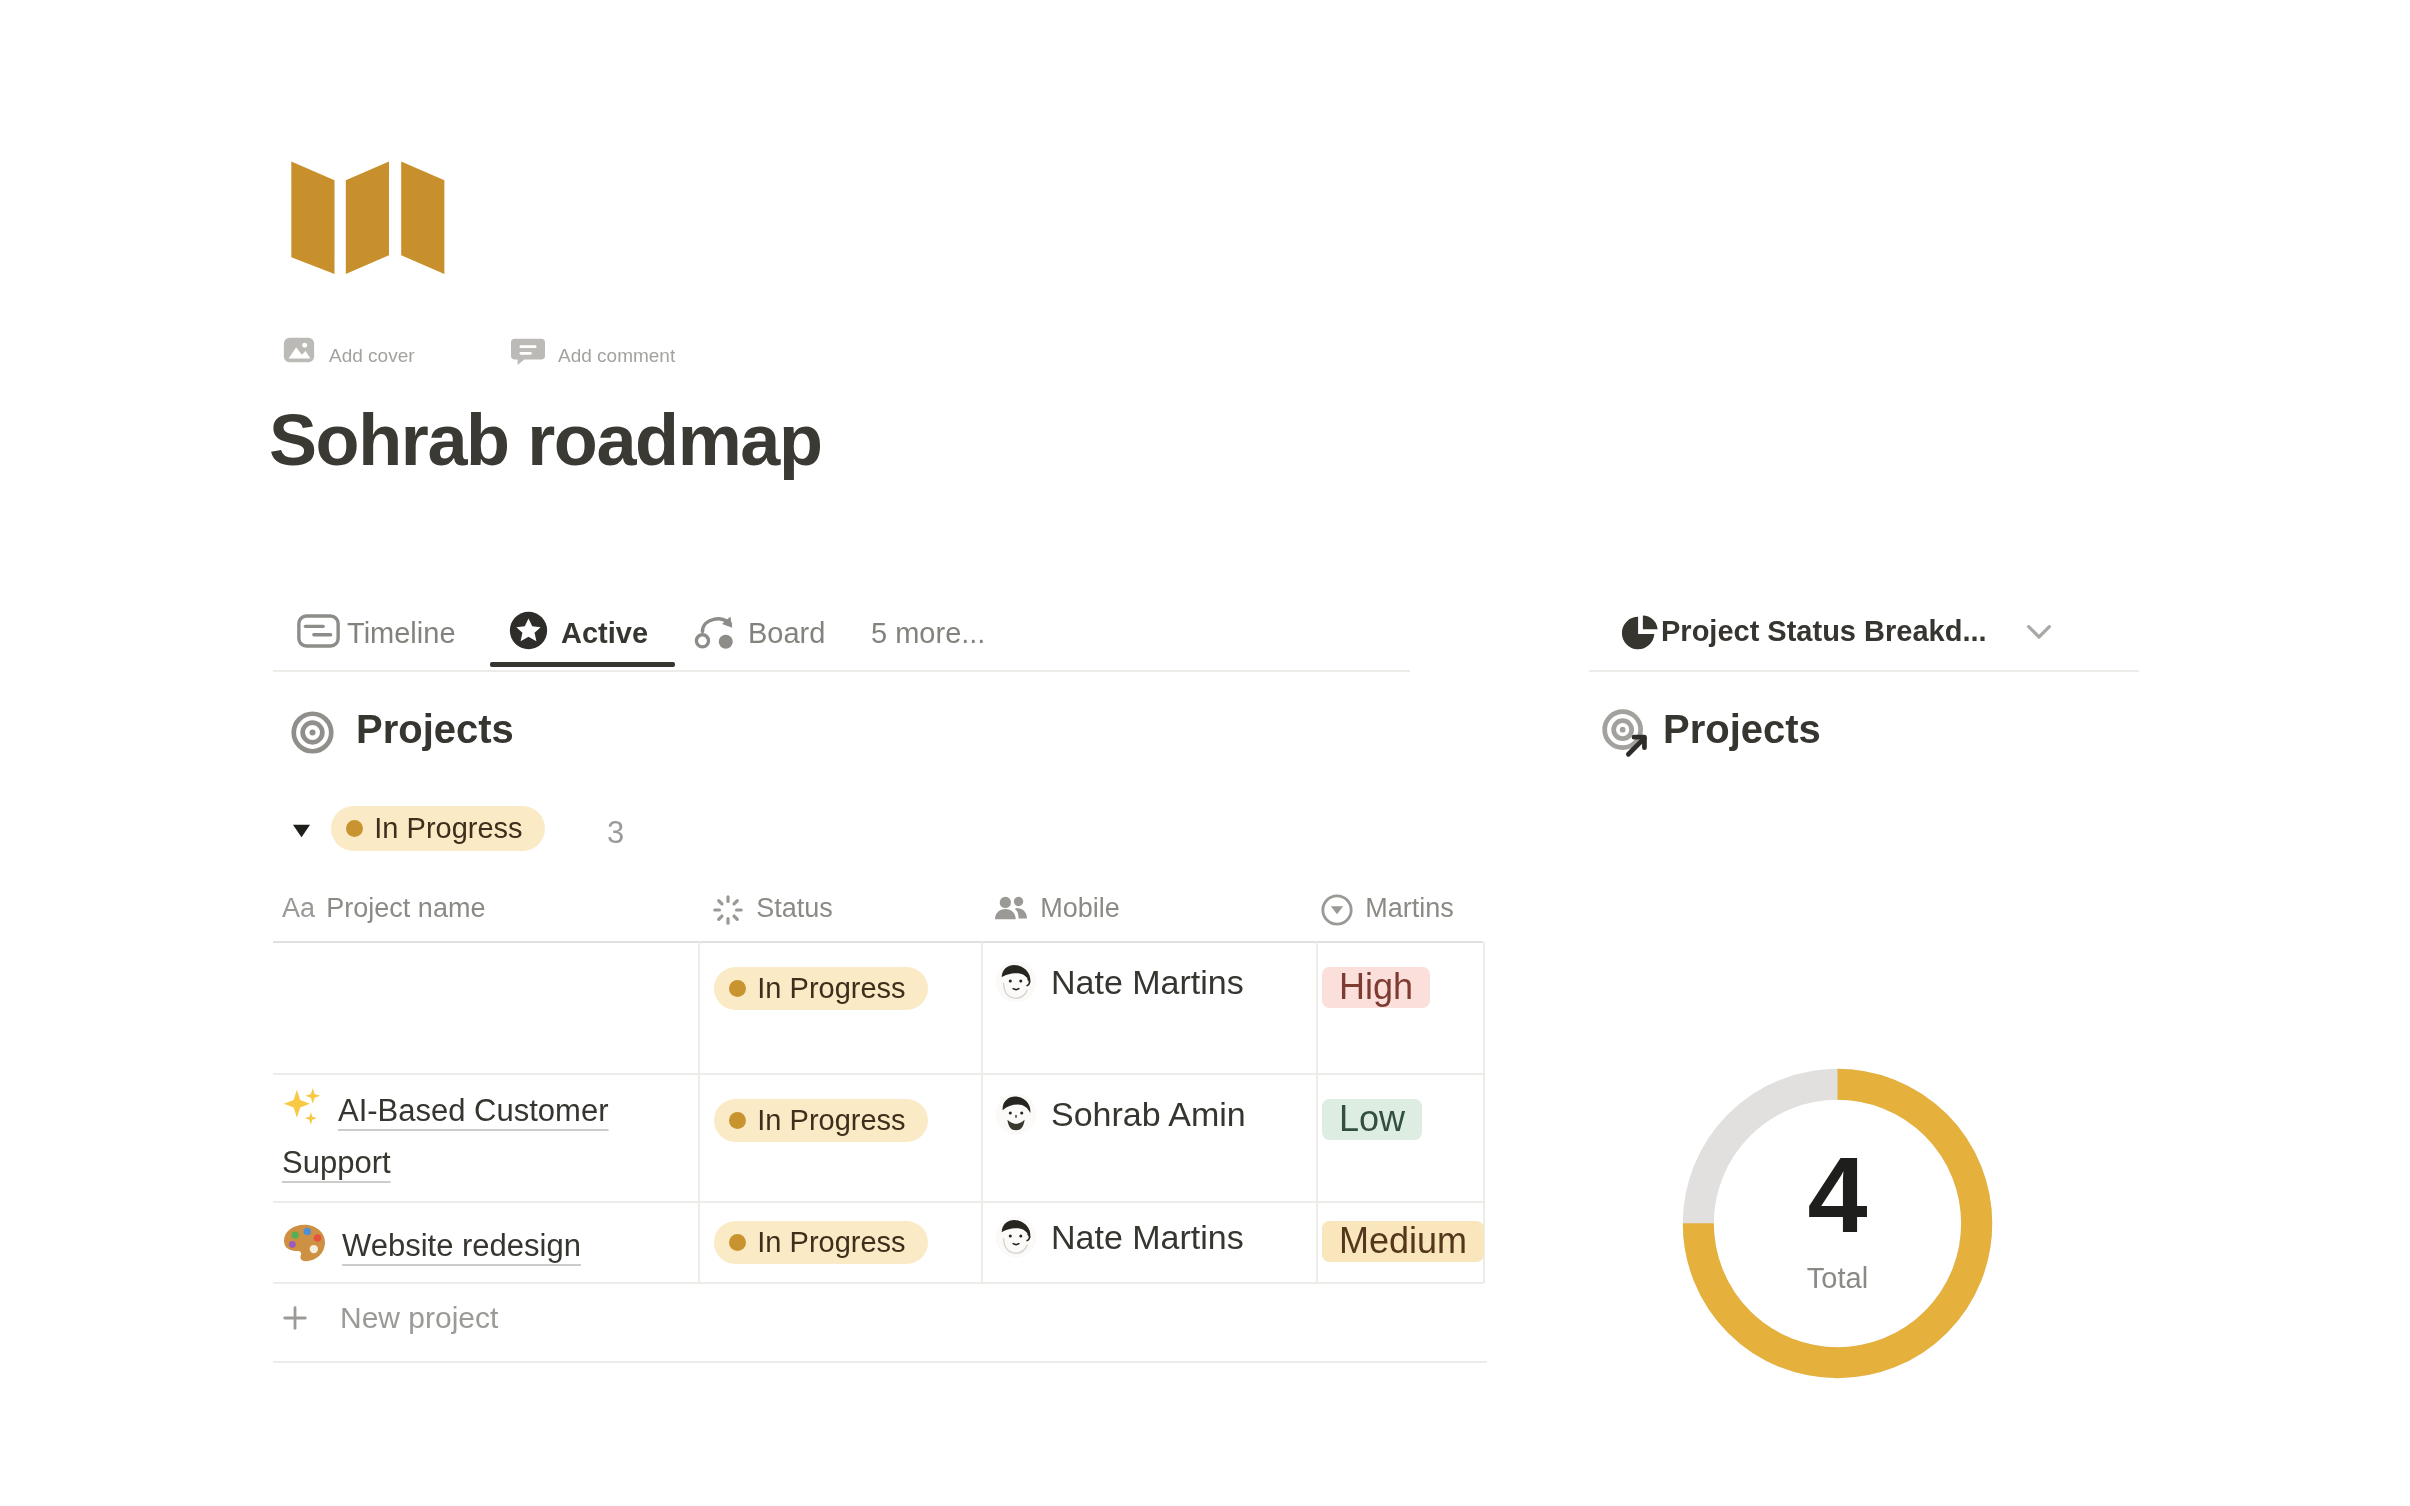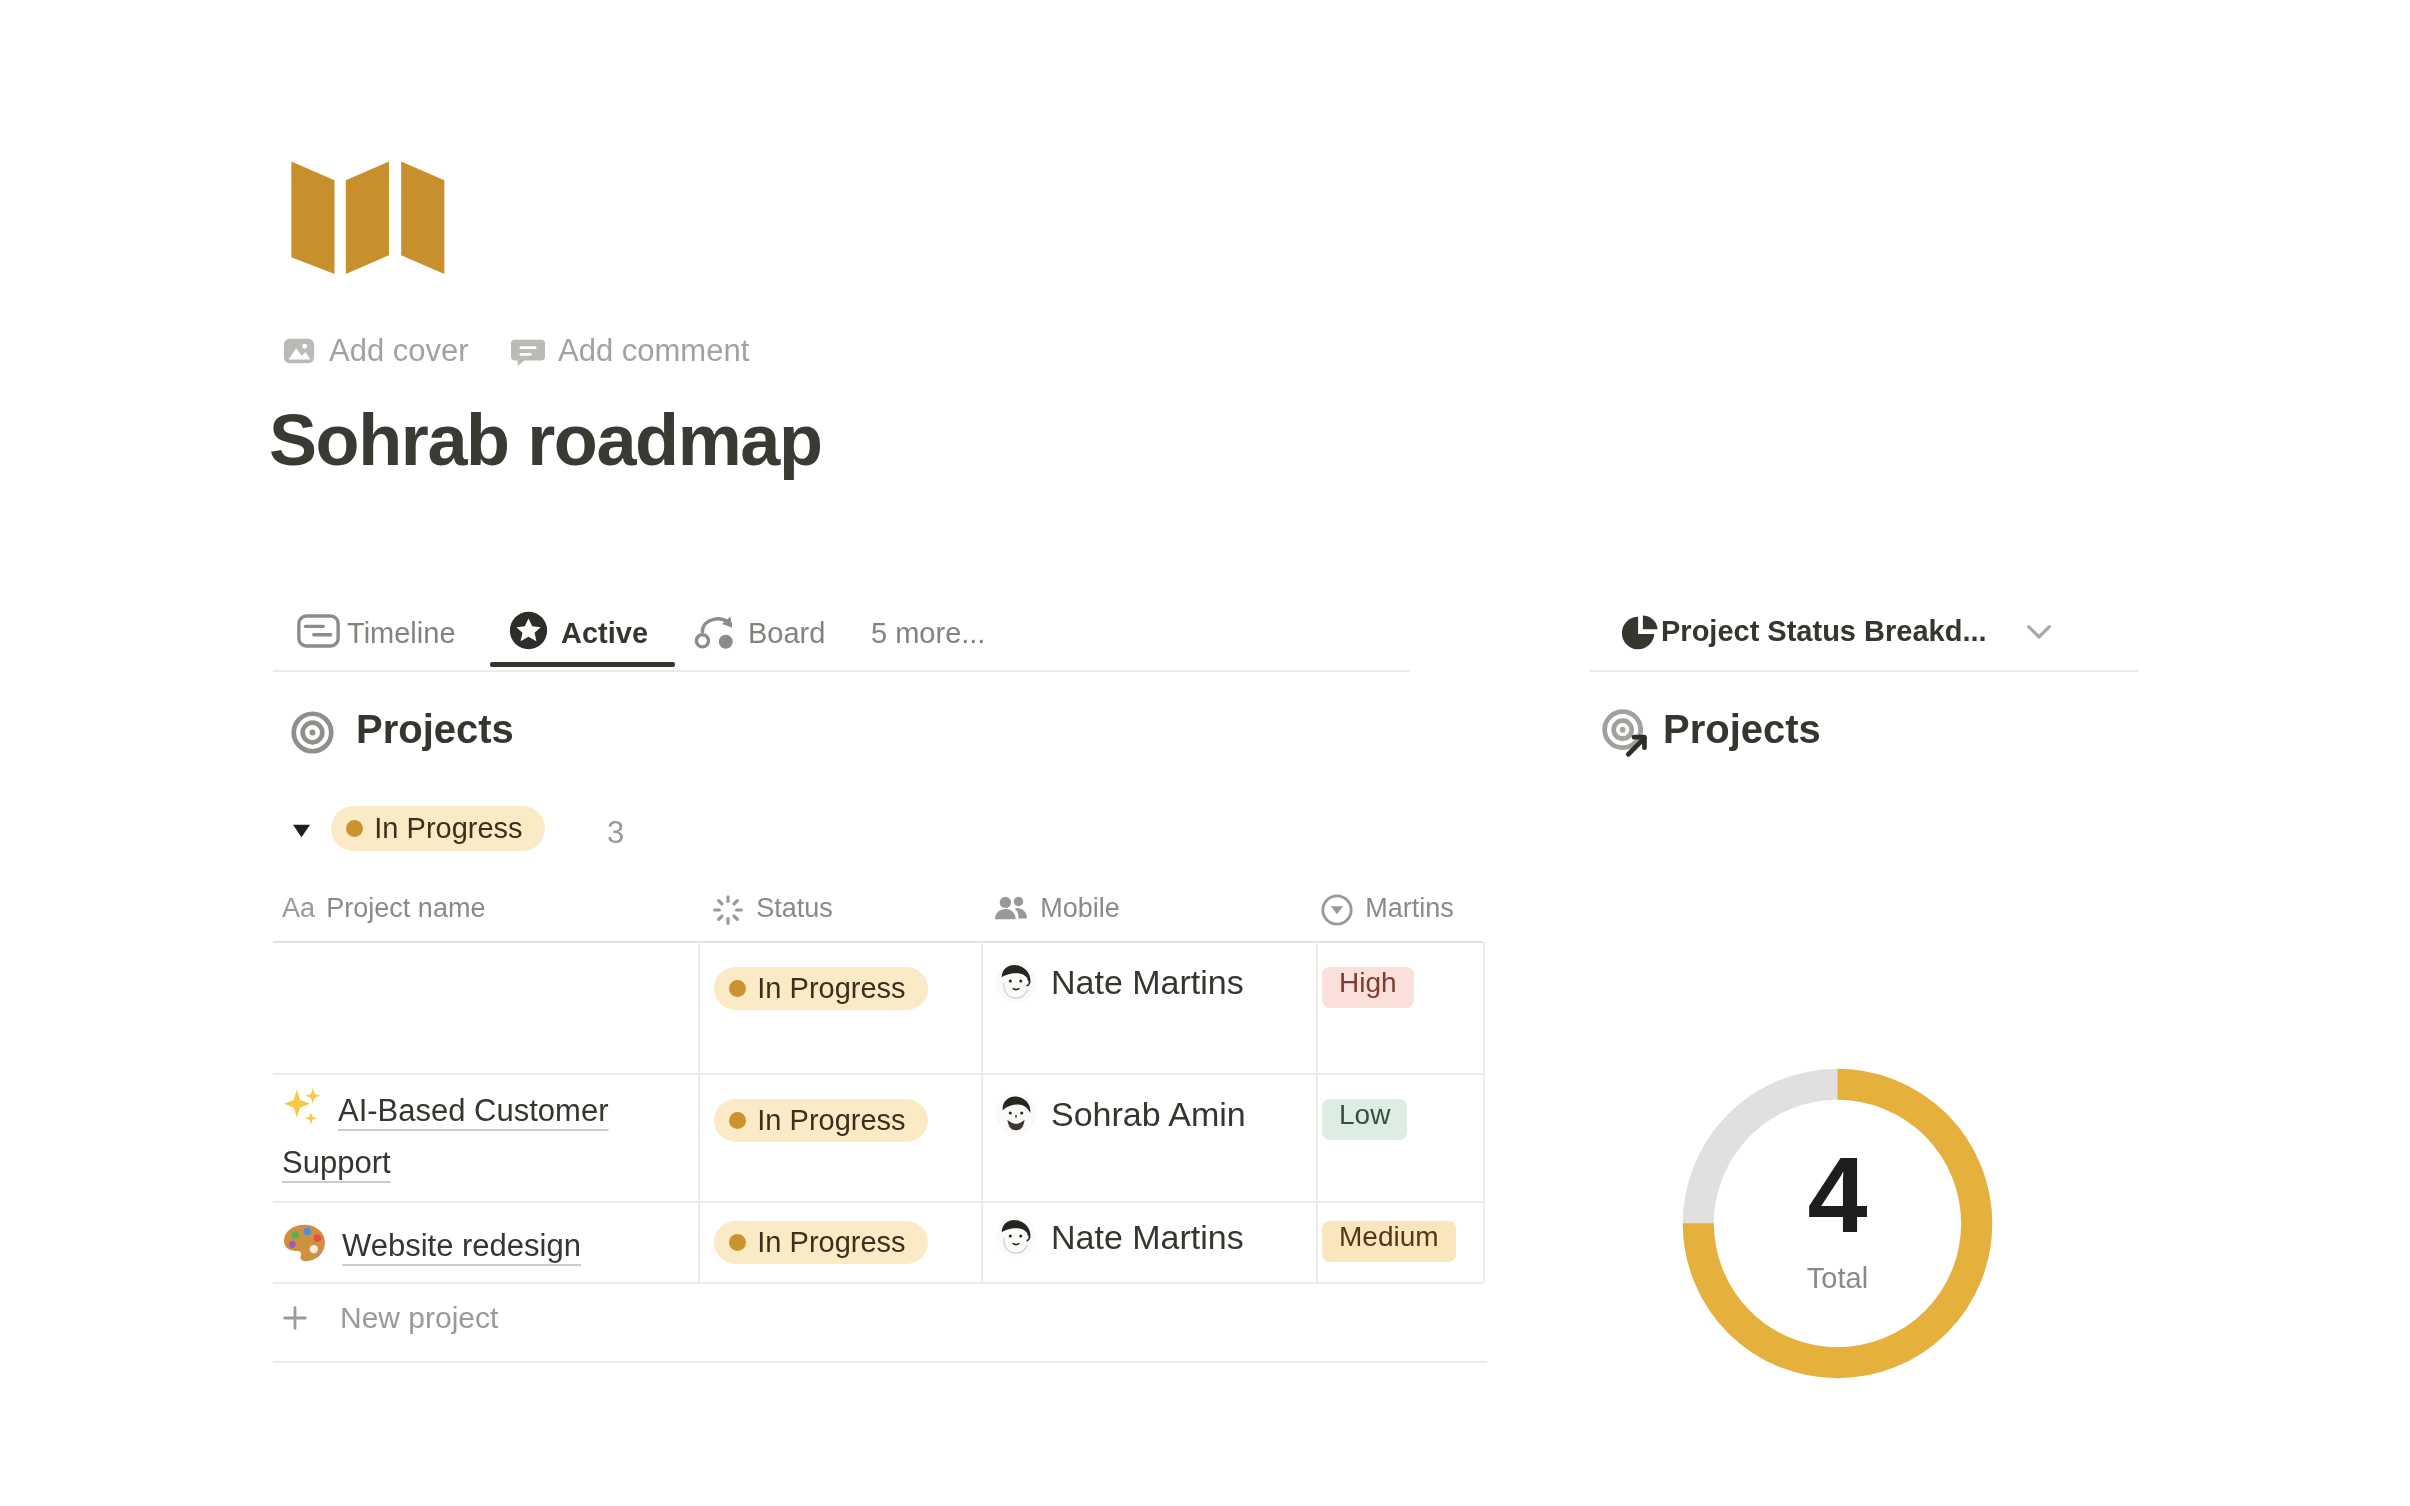"Add cover" .cover-action { align-items: center -> flex-end; font-size: 31px -> 19px }
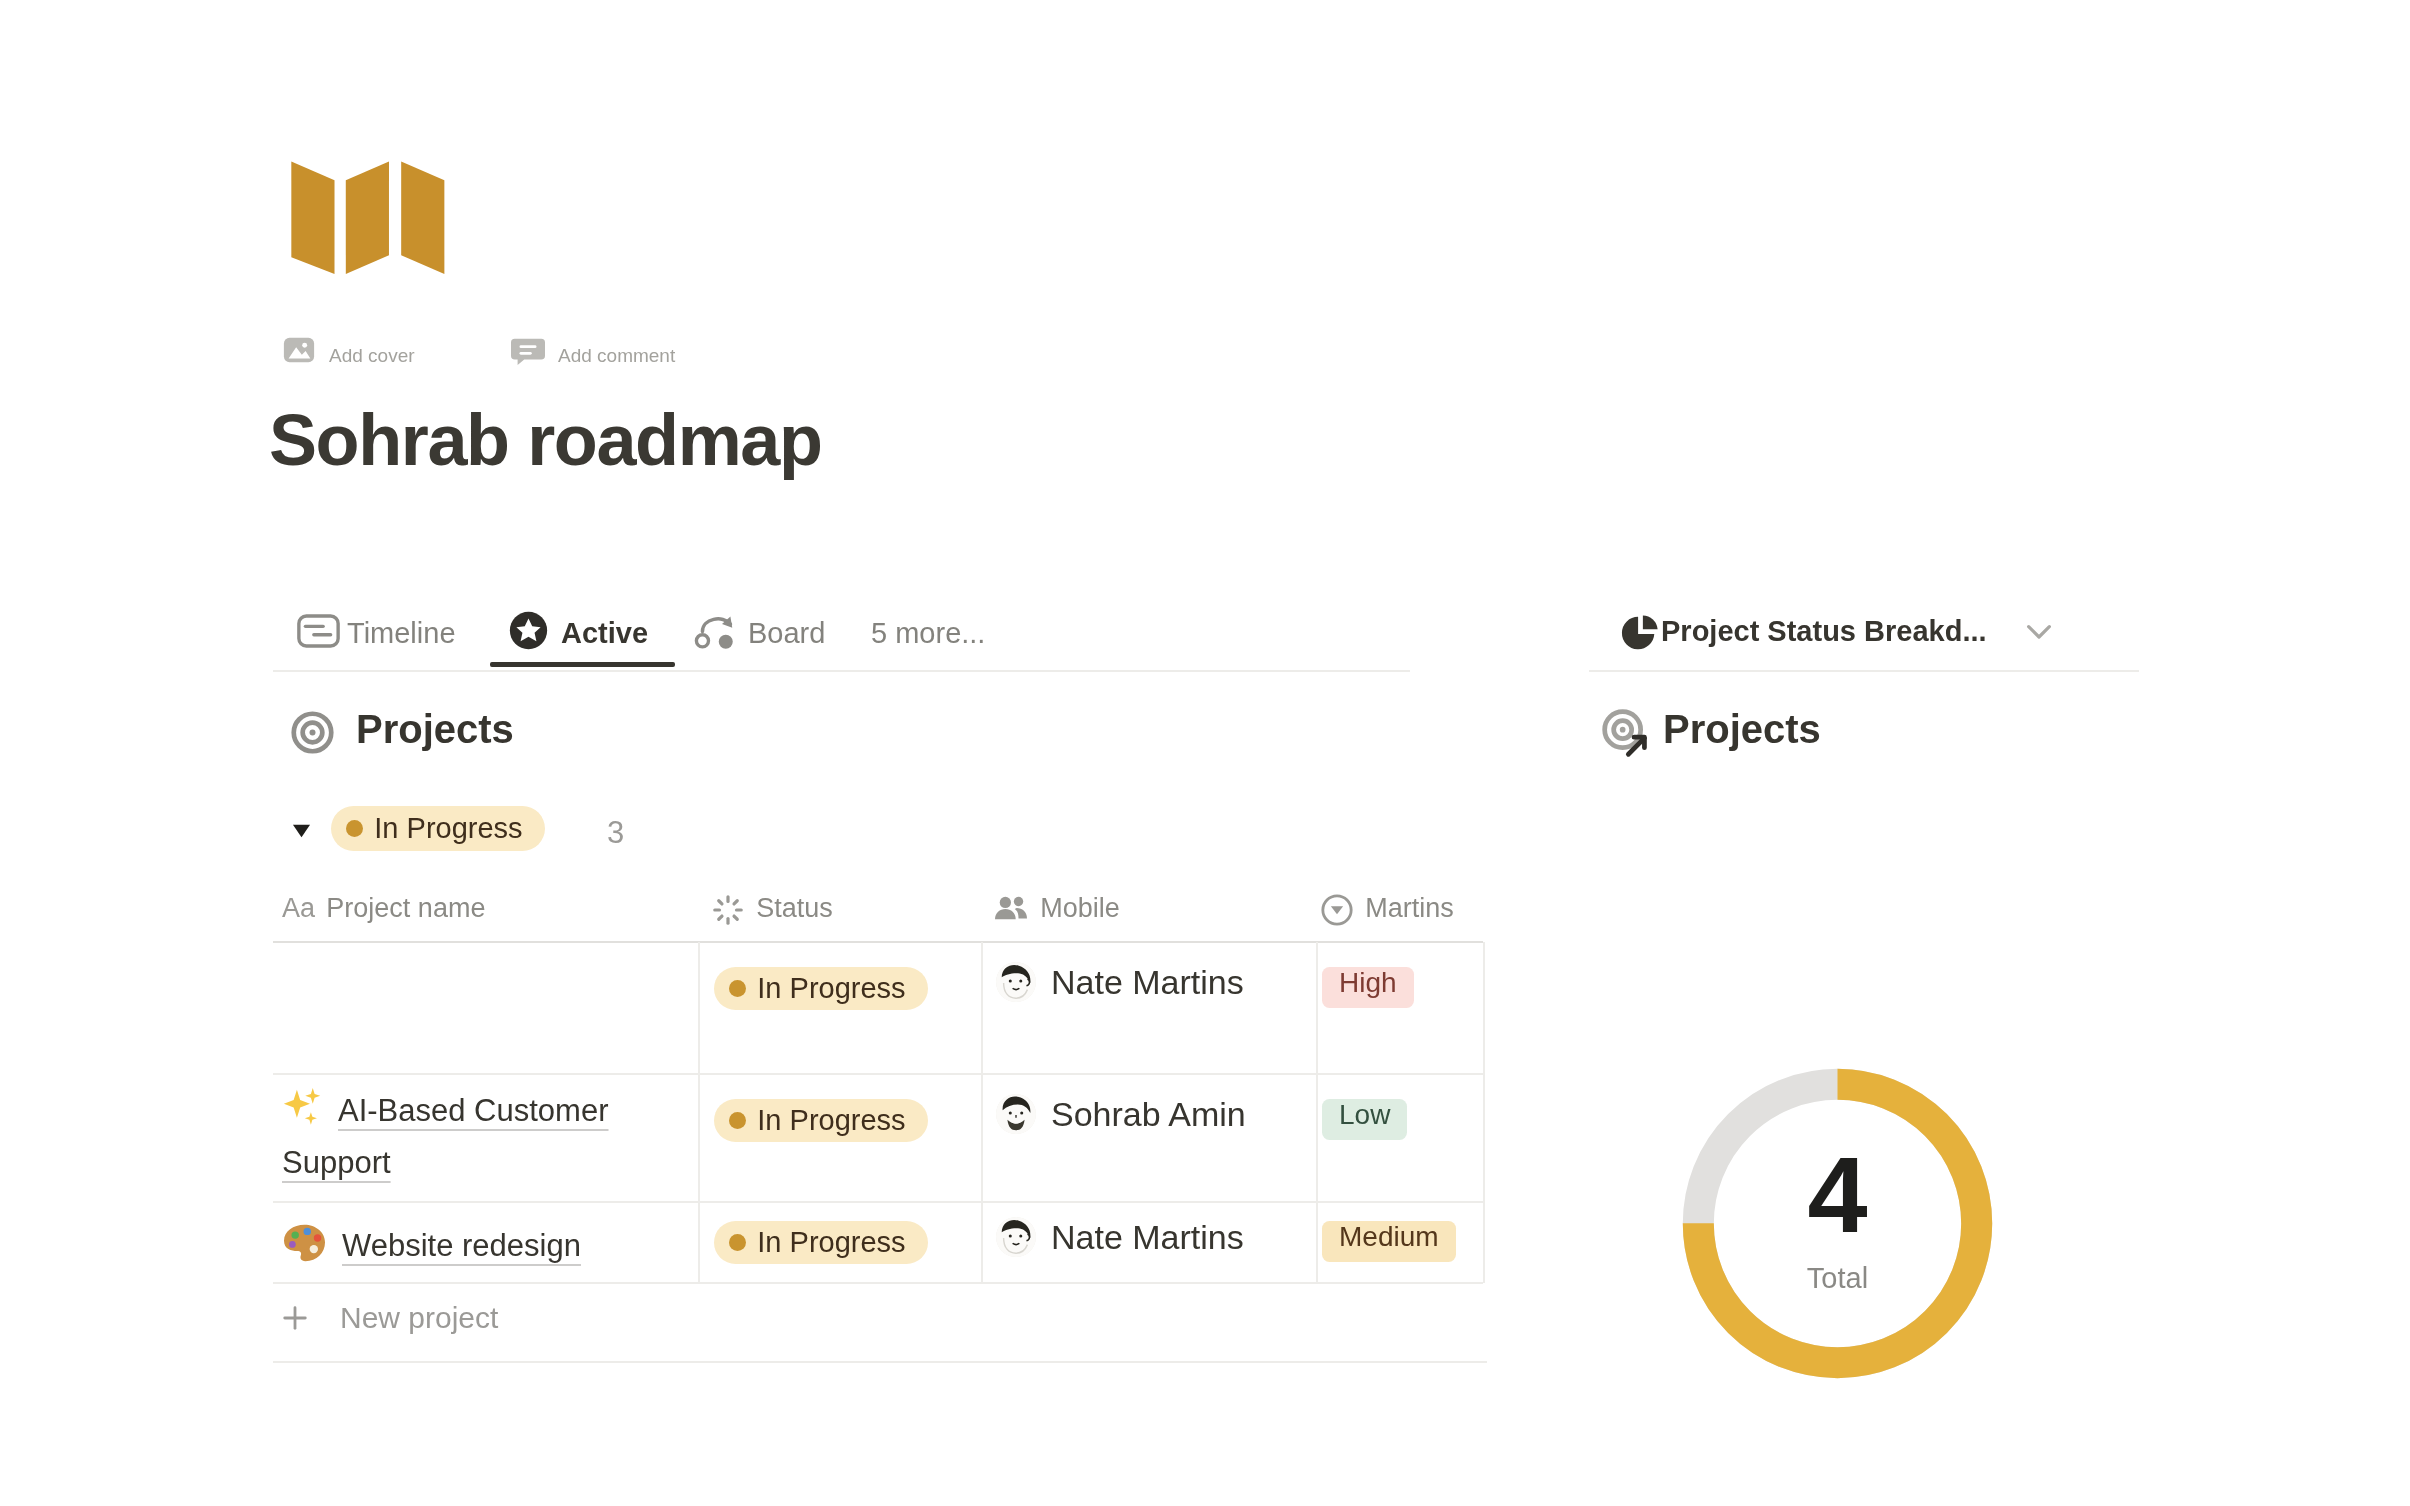"High" .prio-pill { align-items: flex-start -> flex-end; font-size: 28px -> 36px }
